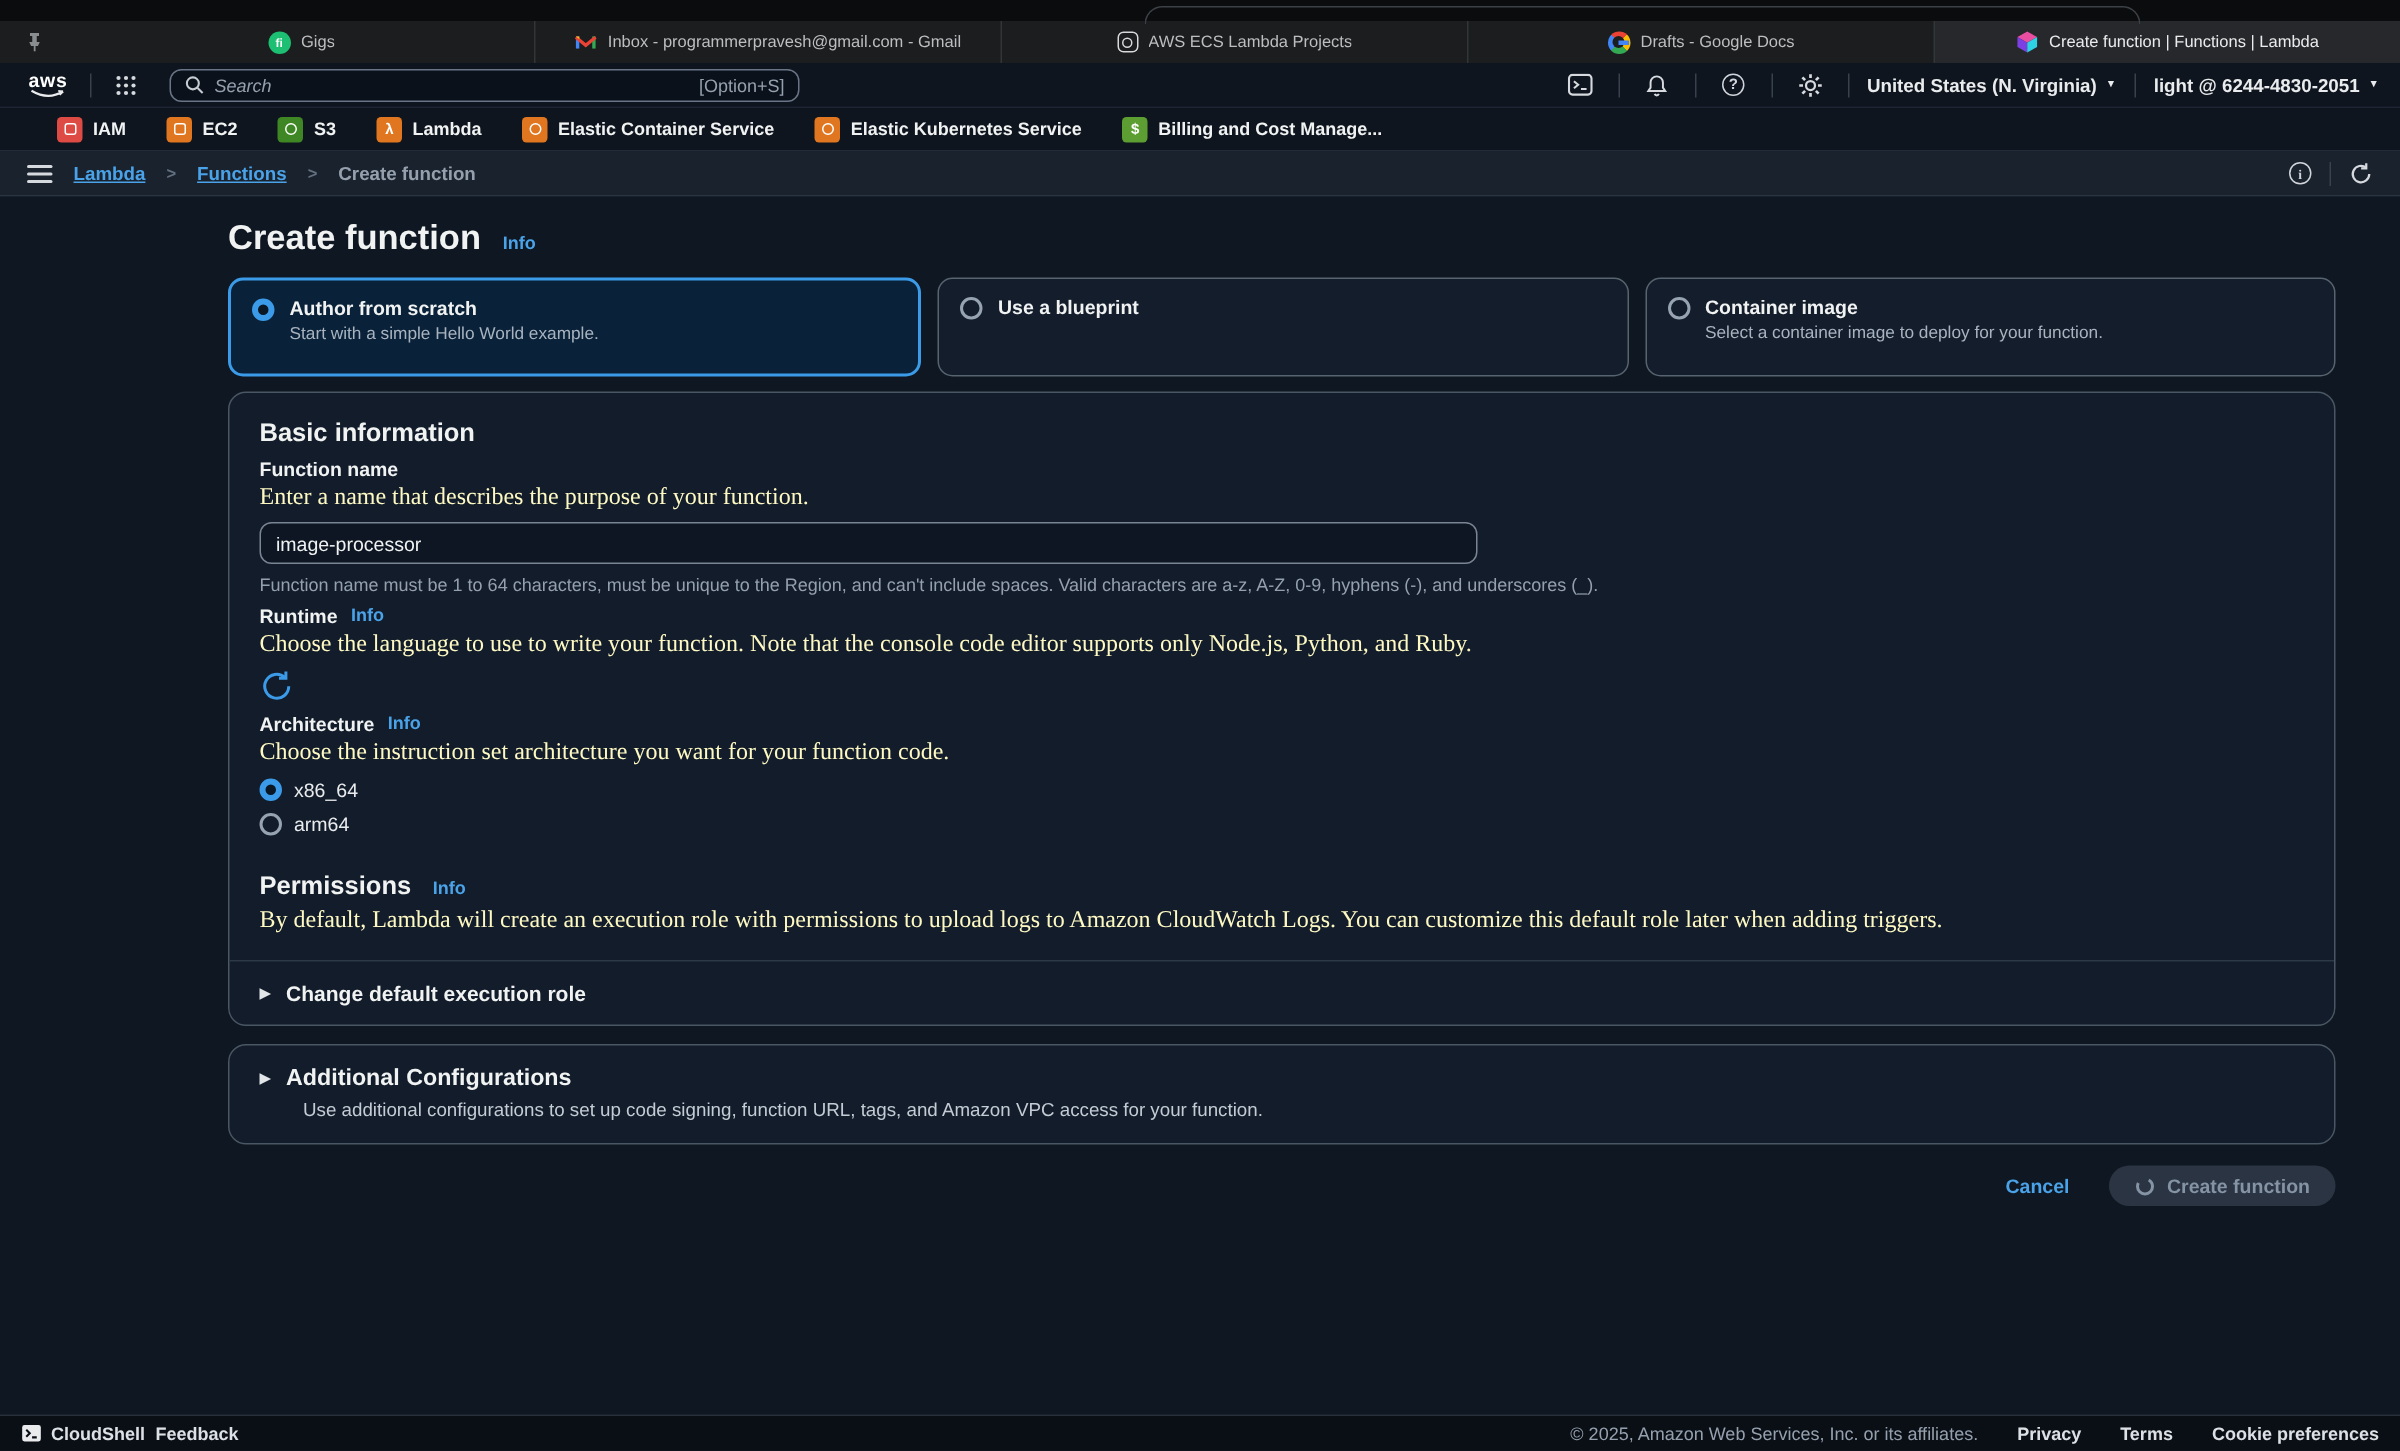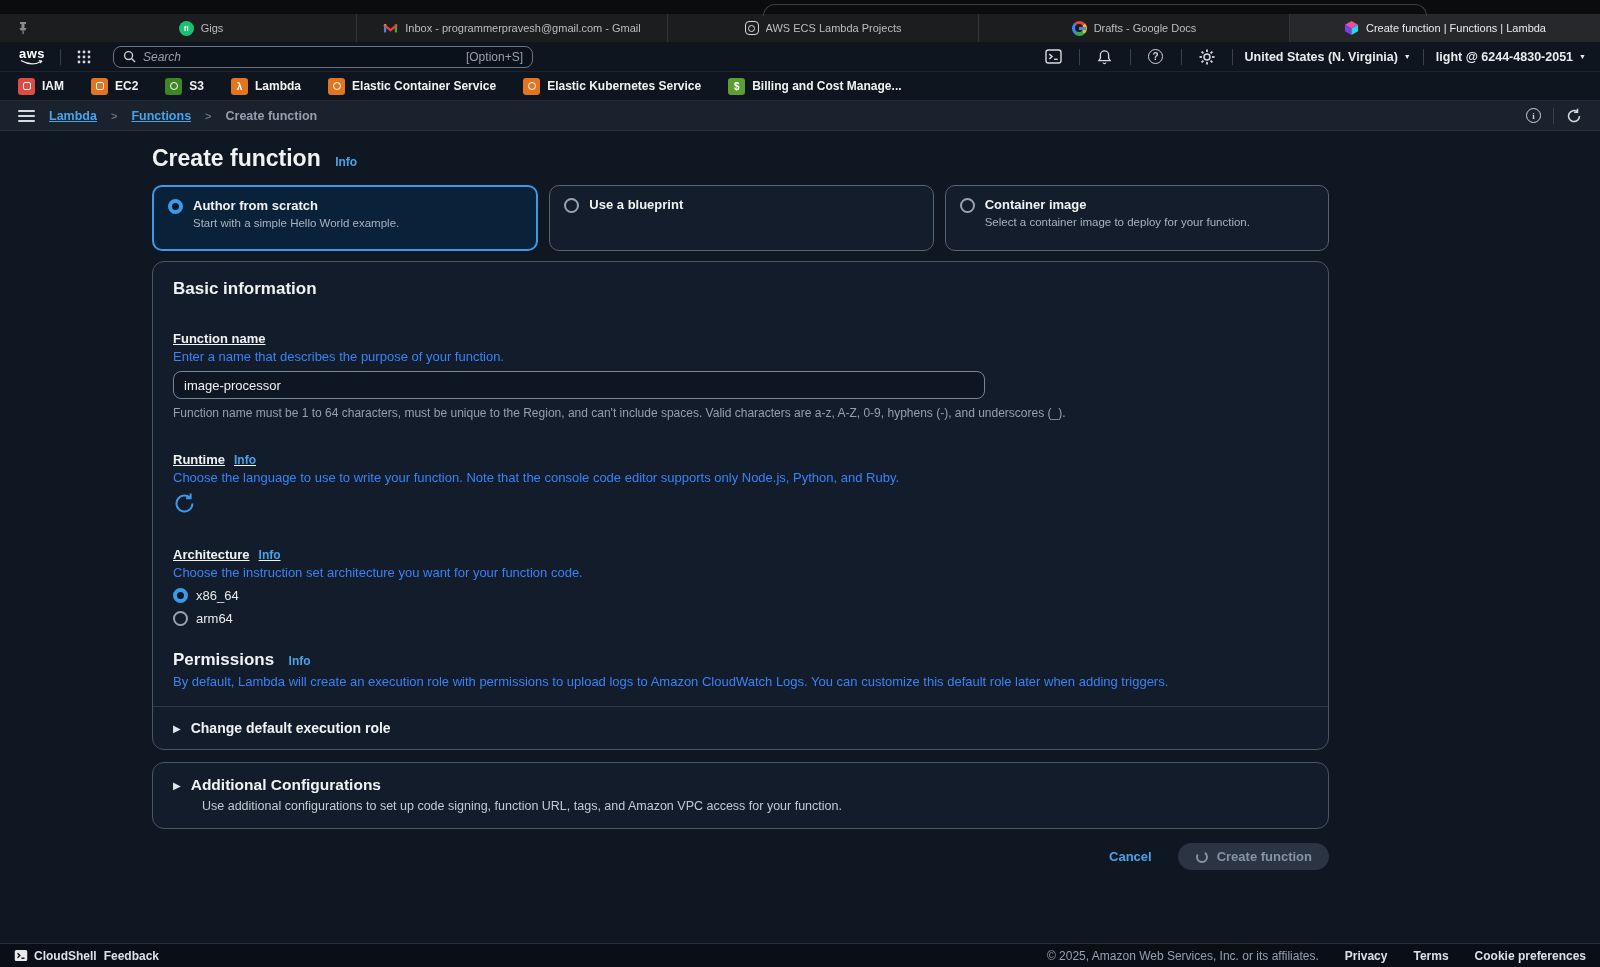"IAM" .favbar { padding: 0 18px -> 0 38px }
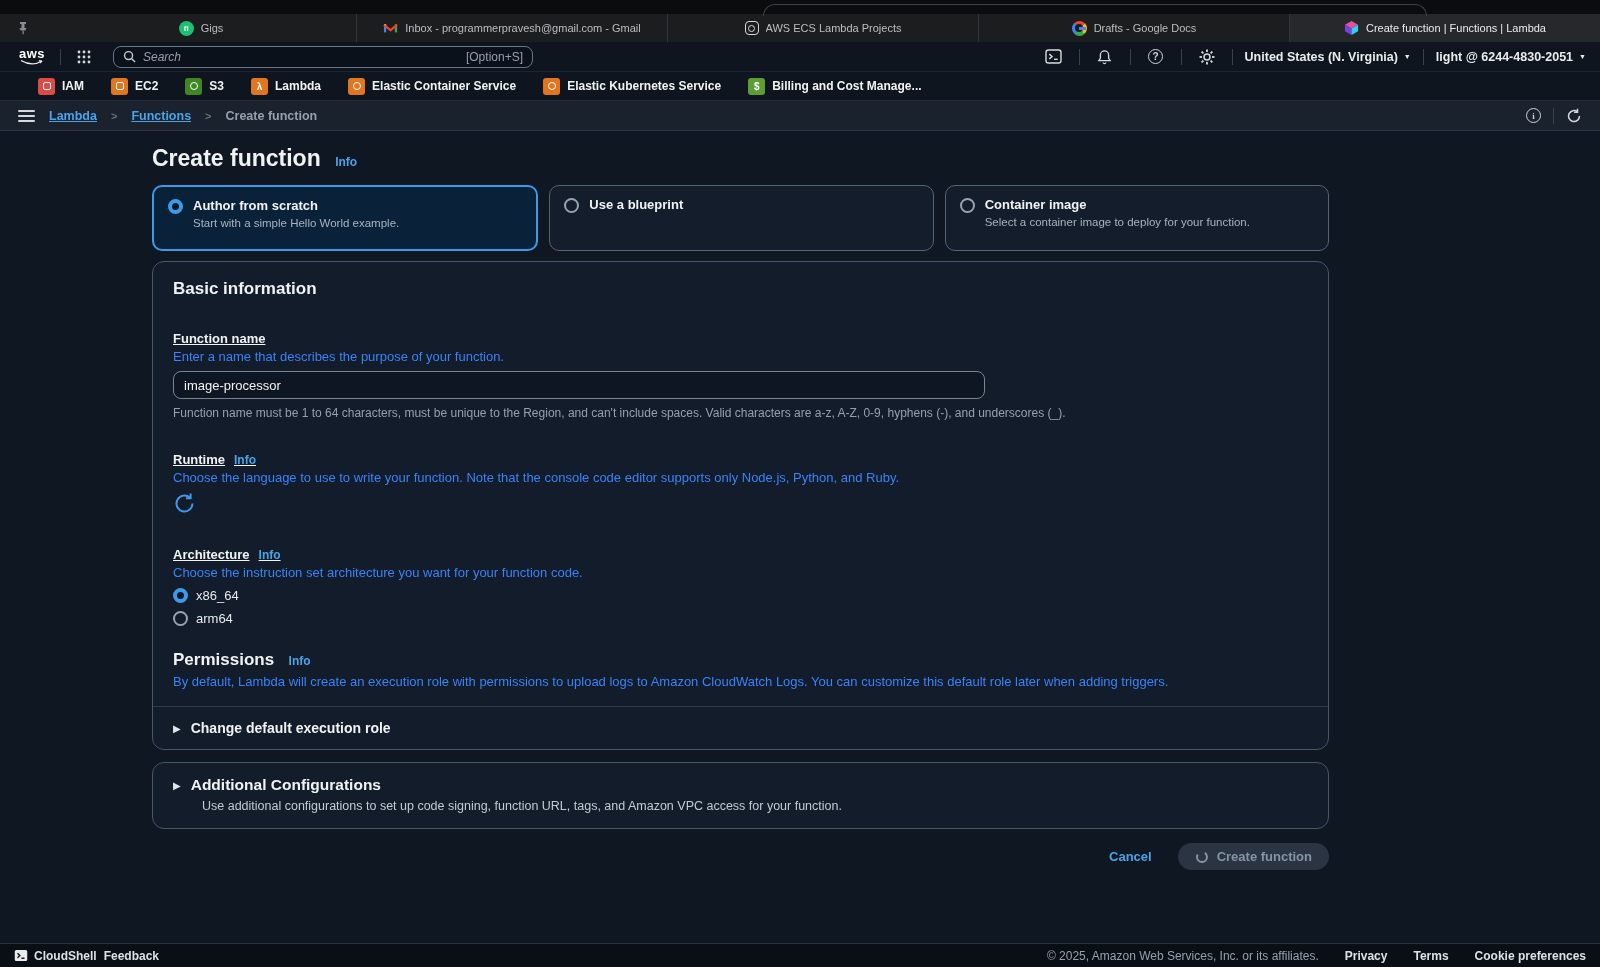"Create function Info" .container { width: 1177px -> 1405px }
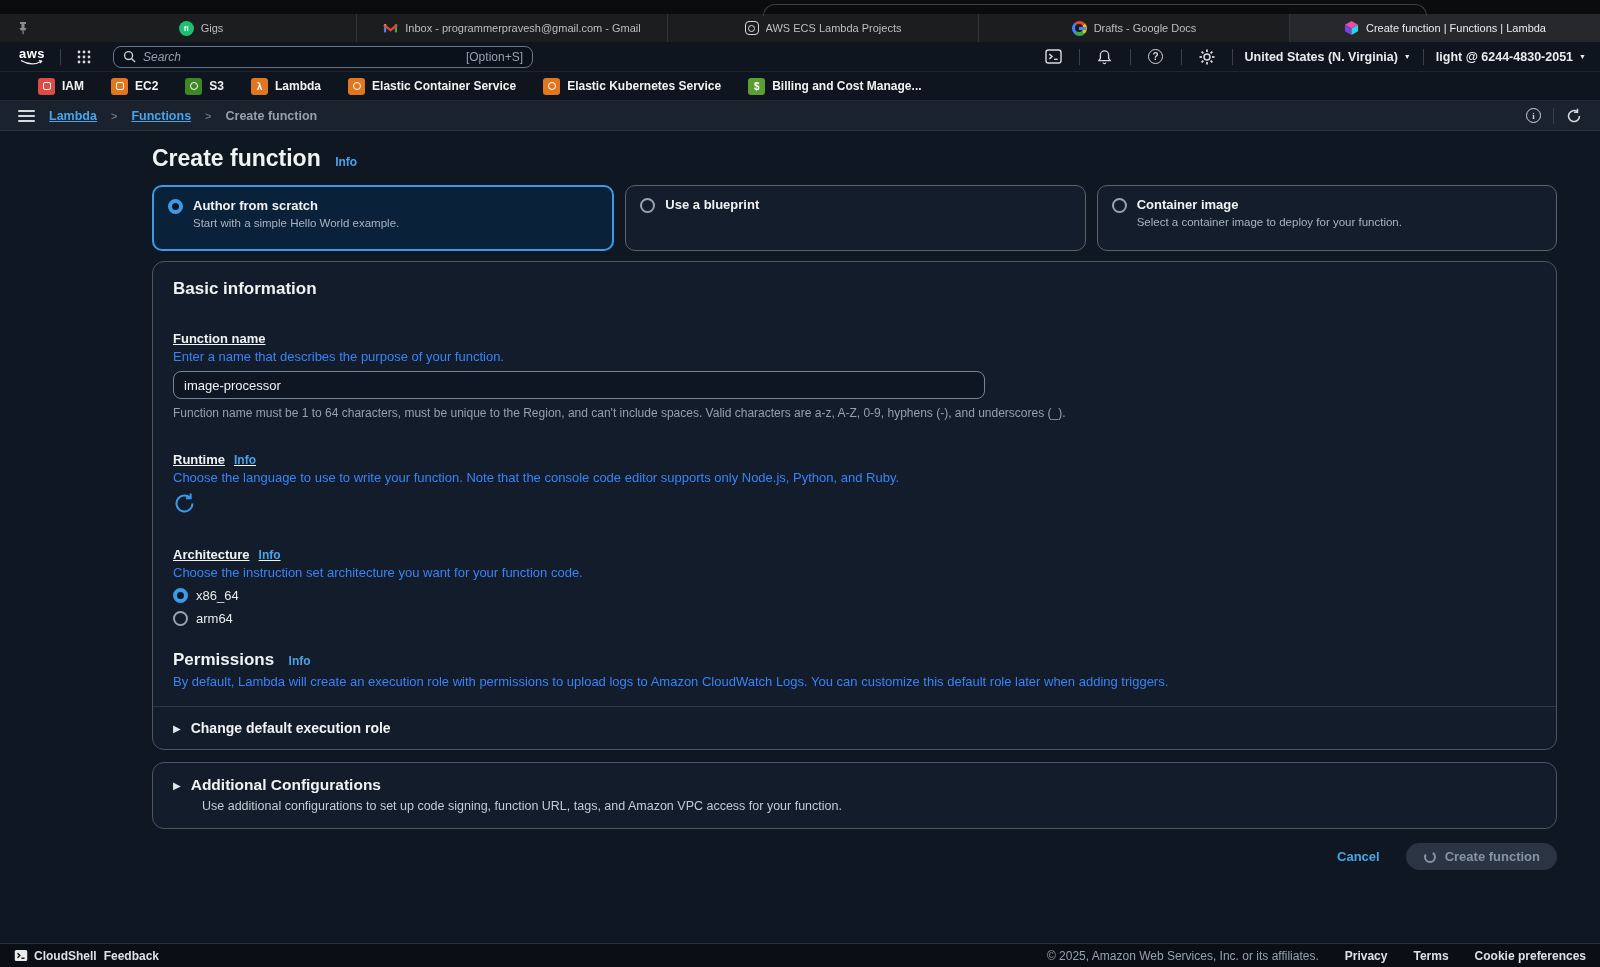"Function name" .fld-label { align-items: flex-end -> flex-start; margin-top: 32px -> 6px; text-decoration: underline -> none }
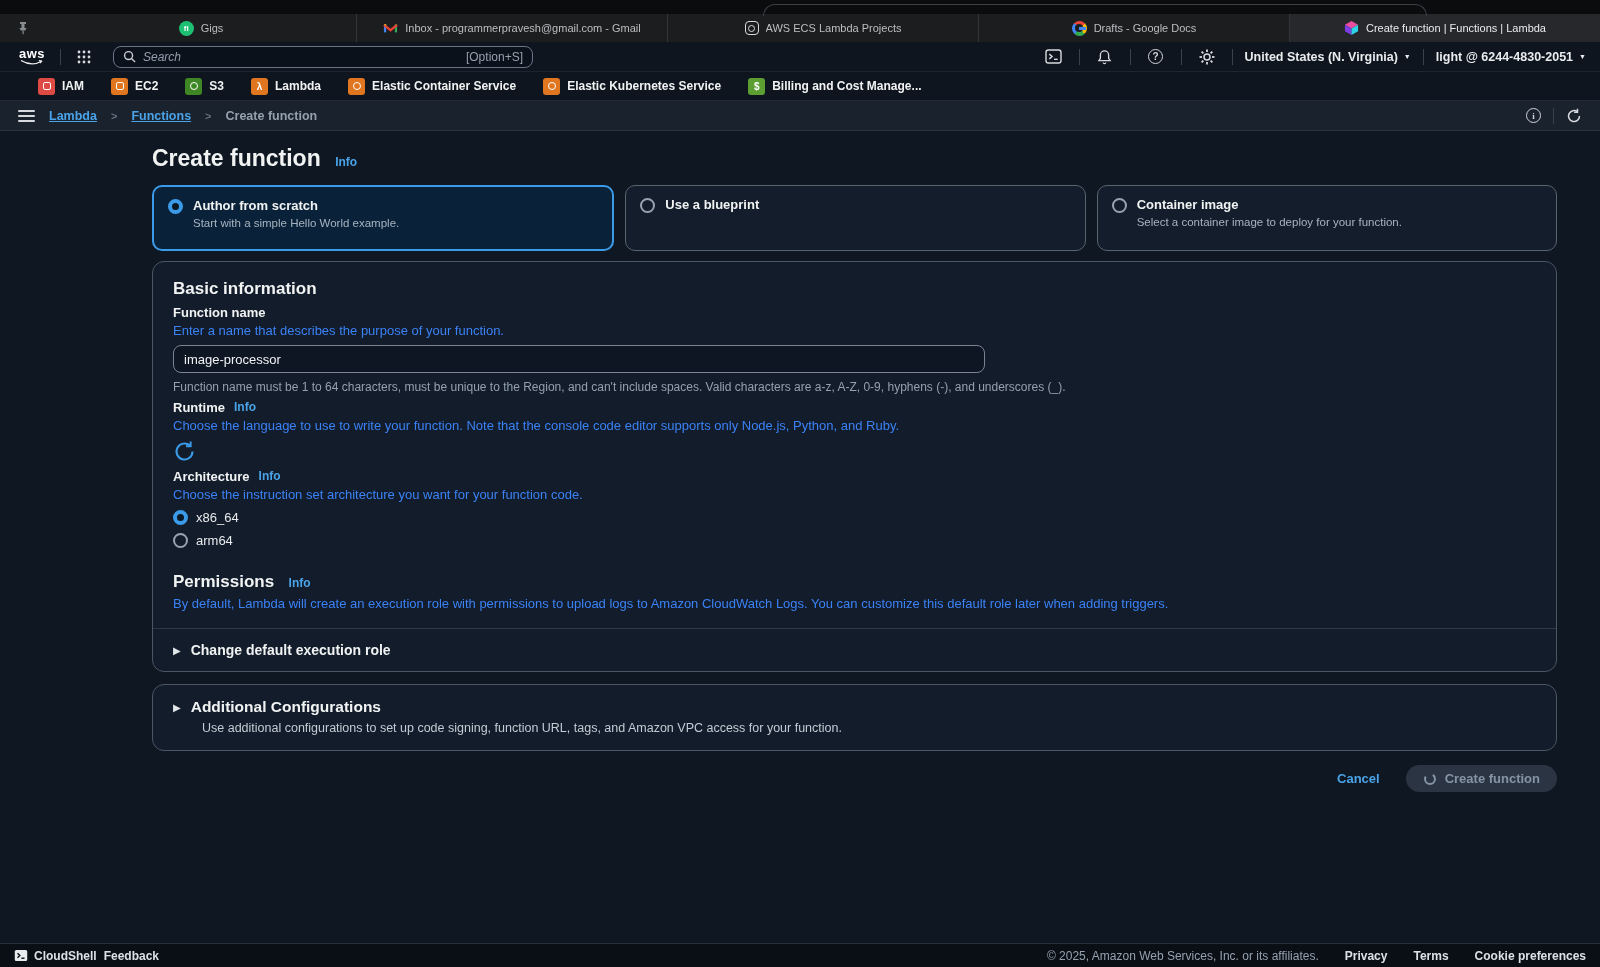"Enter a name that describes" .fld-desc { color: #3b82f6 -> #fef9c3; font-family: none -> Liberation Serif, serif; font-size: 13px -> 16px }
